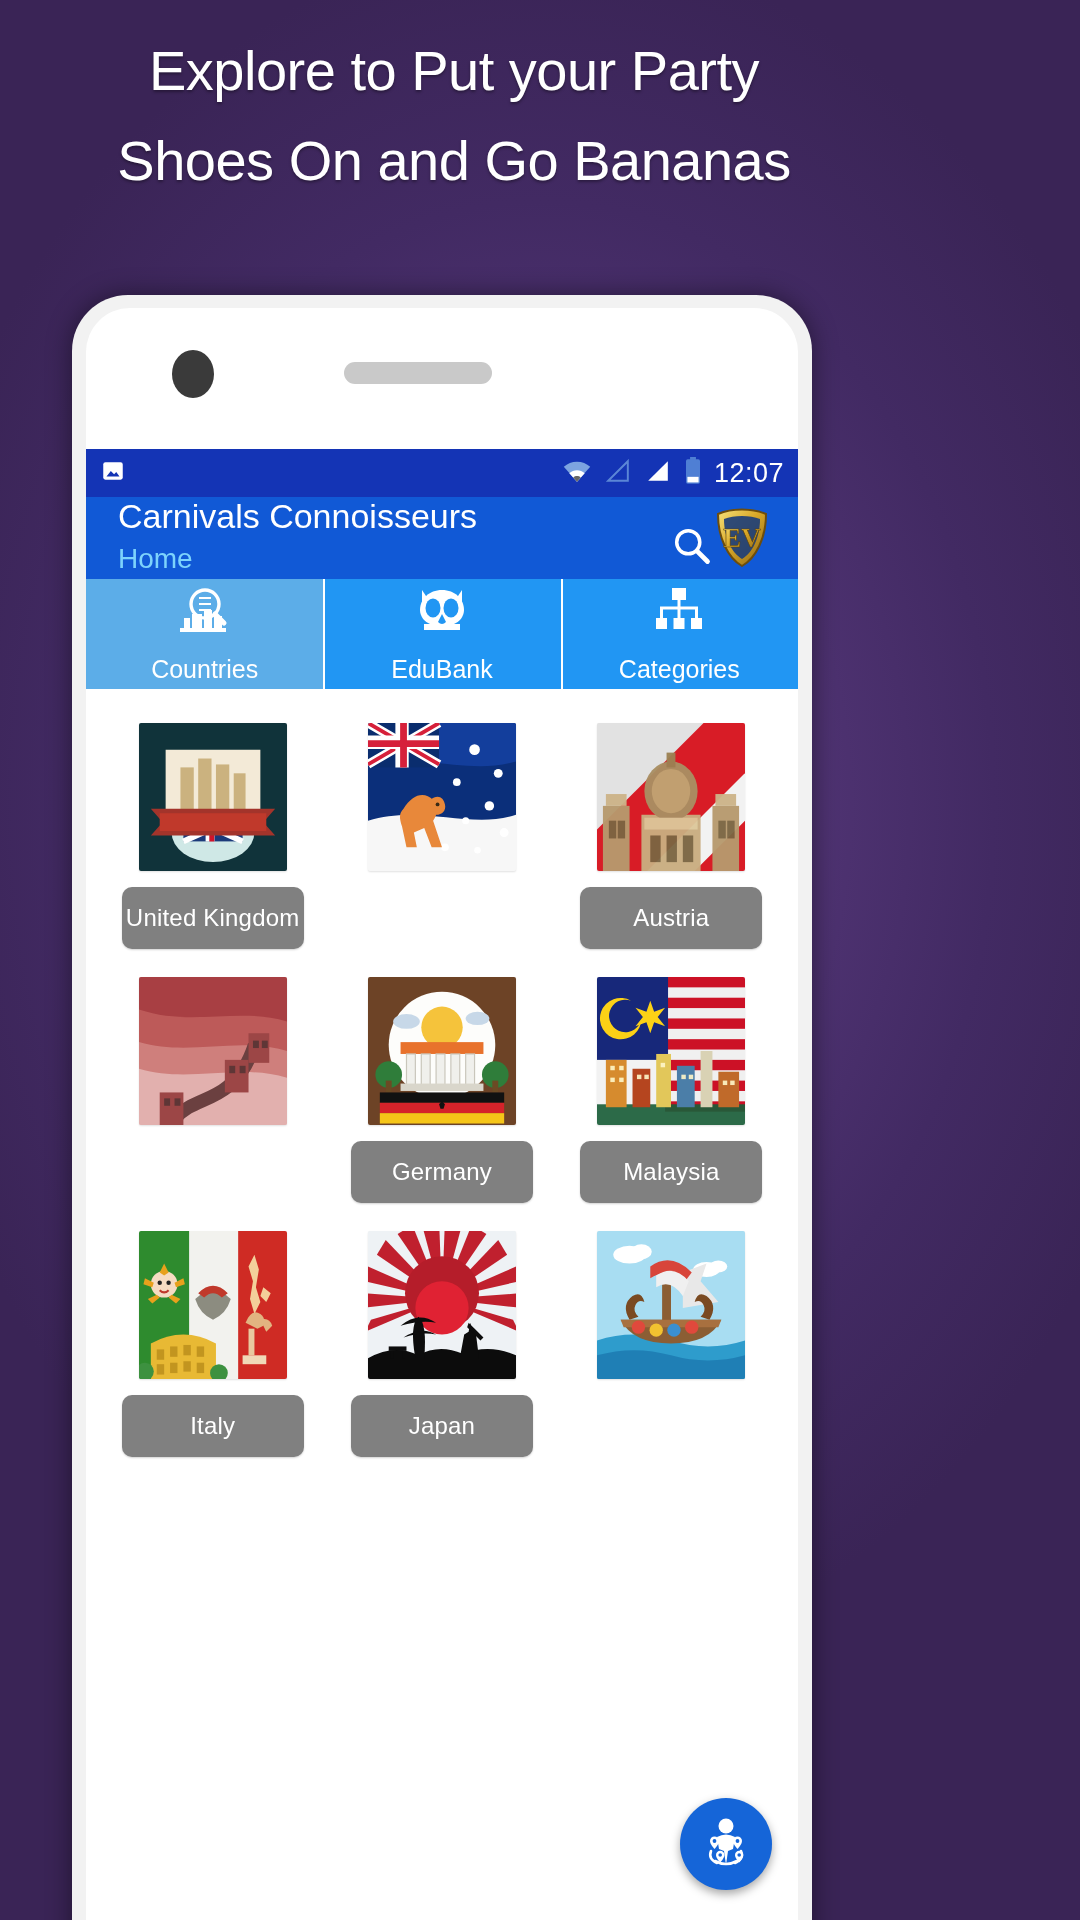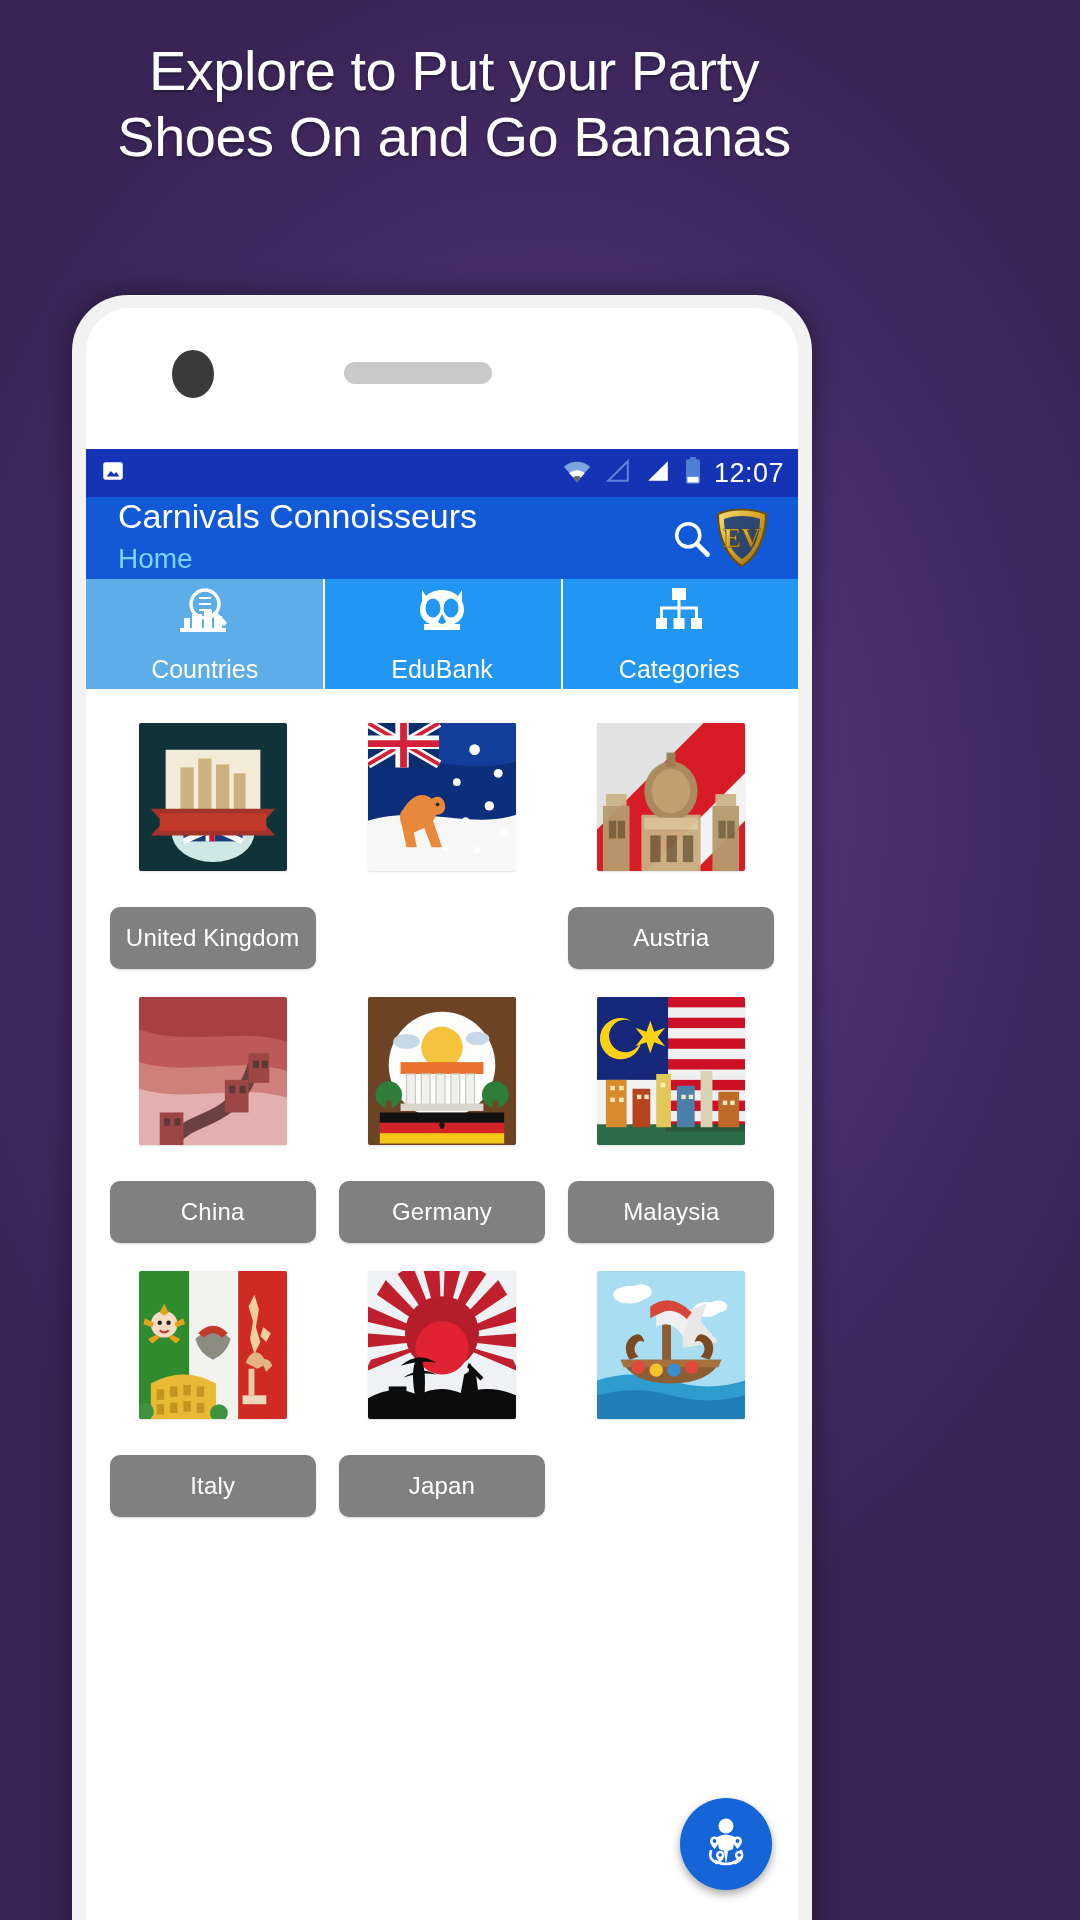"Shoes On and Go Bananas" .headline .l2 { margin-top: none -> 24px }
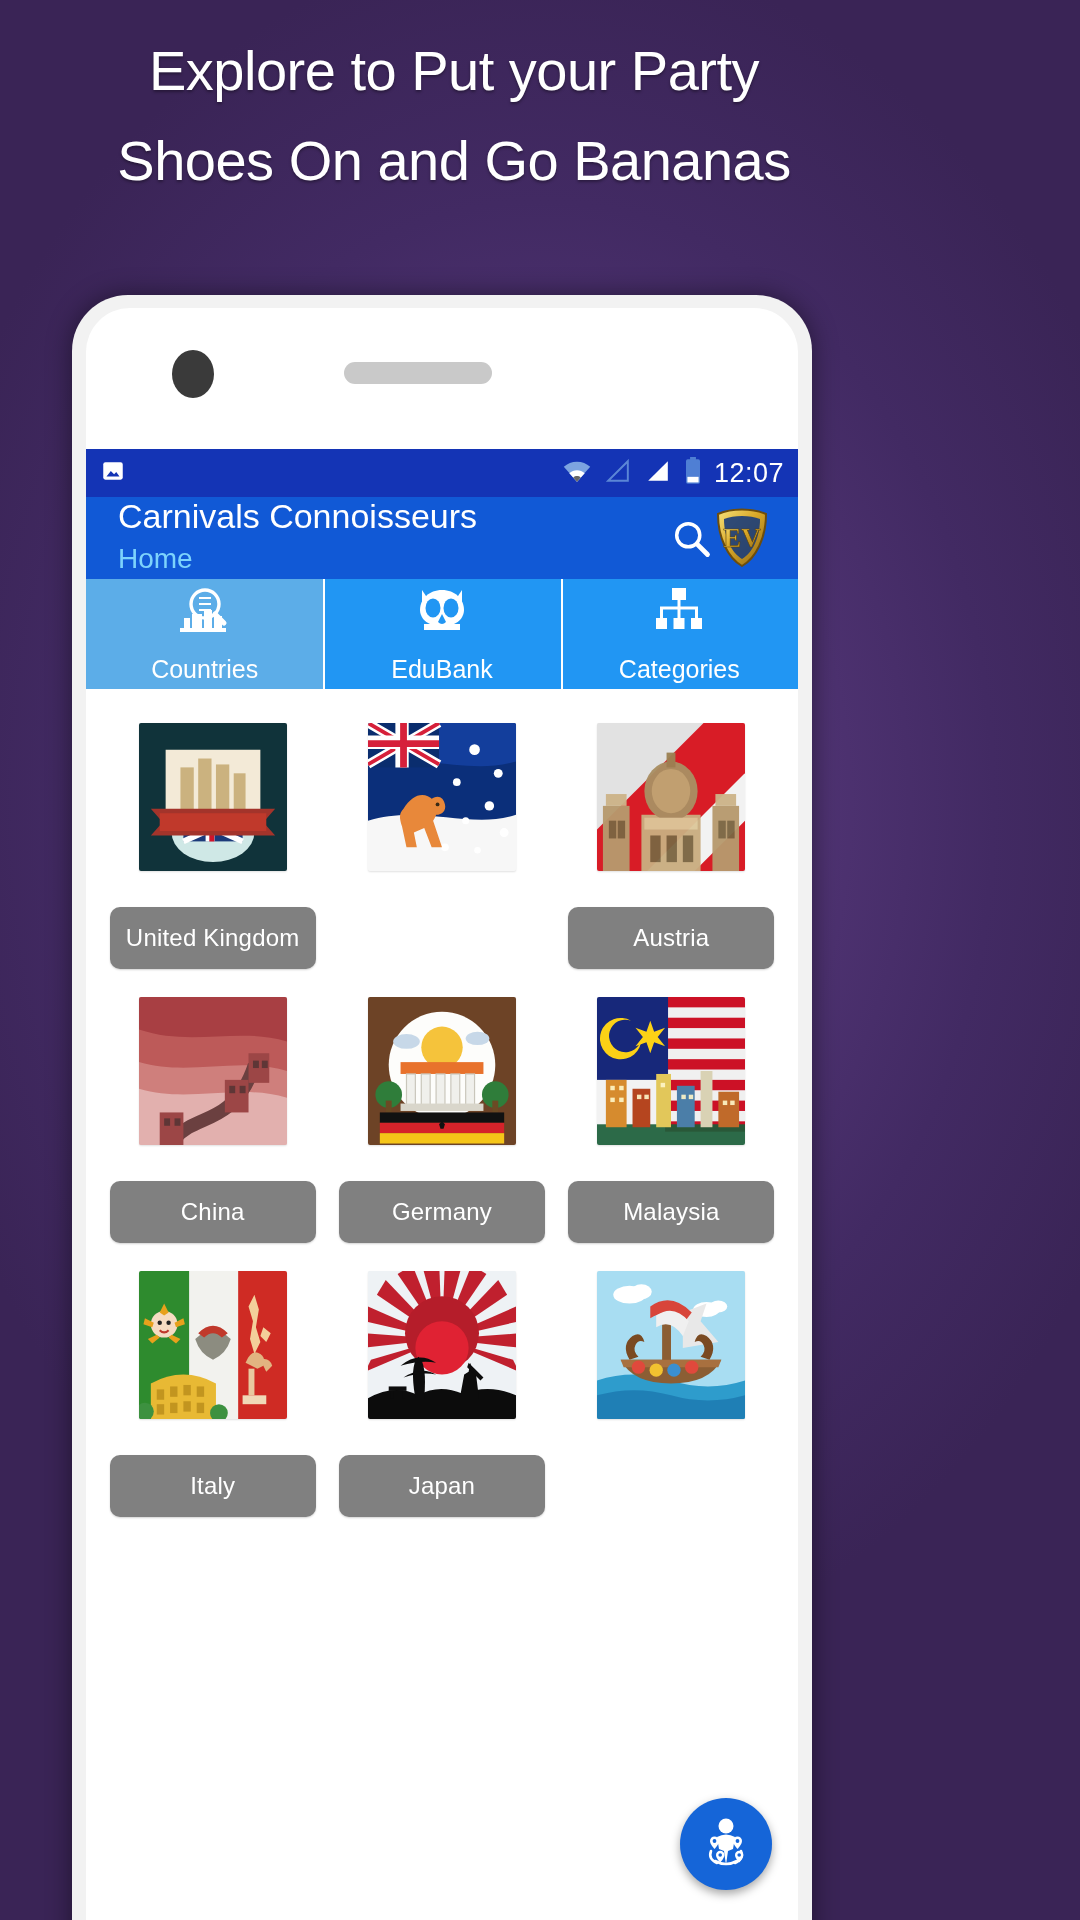"EV" .appbar-actions { align-items: center -> flex-end }
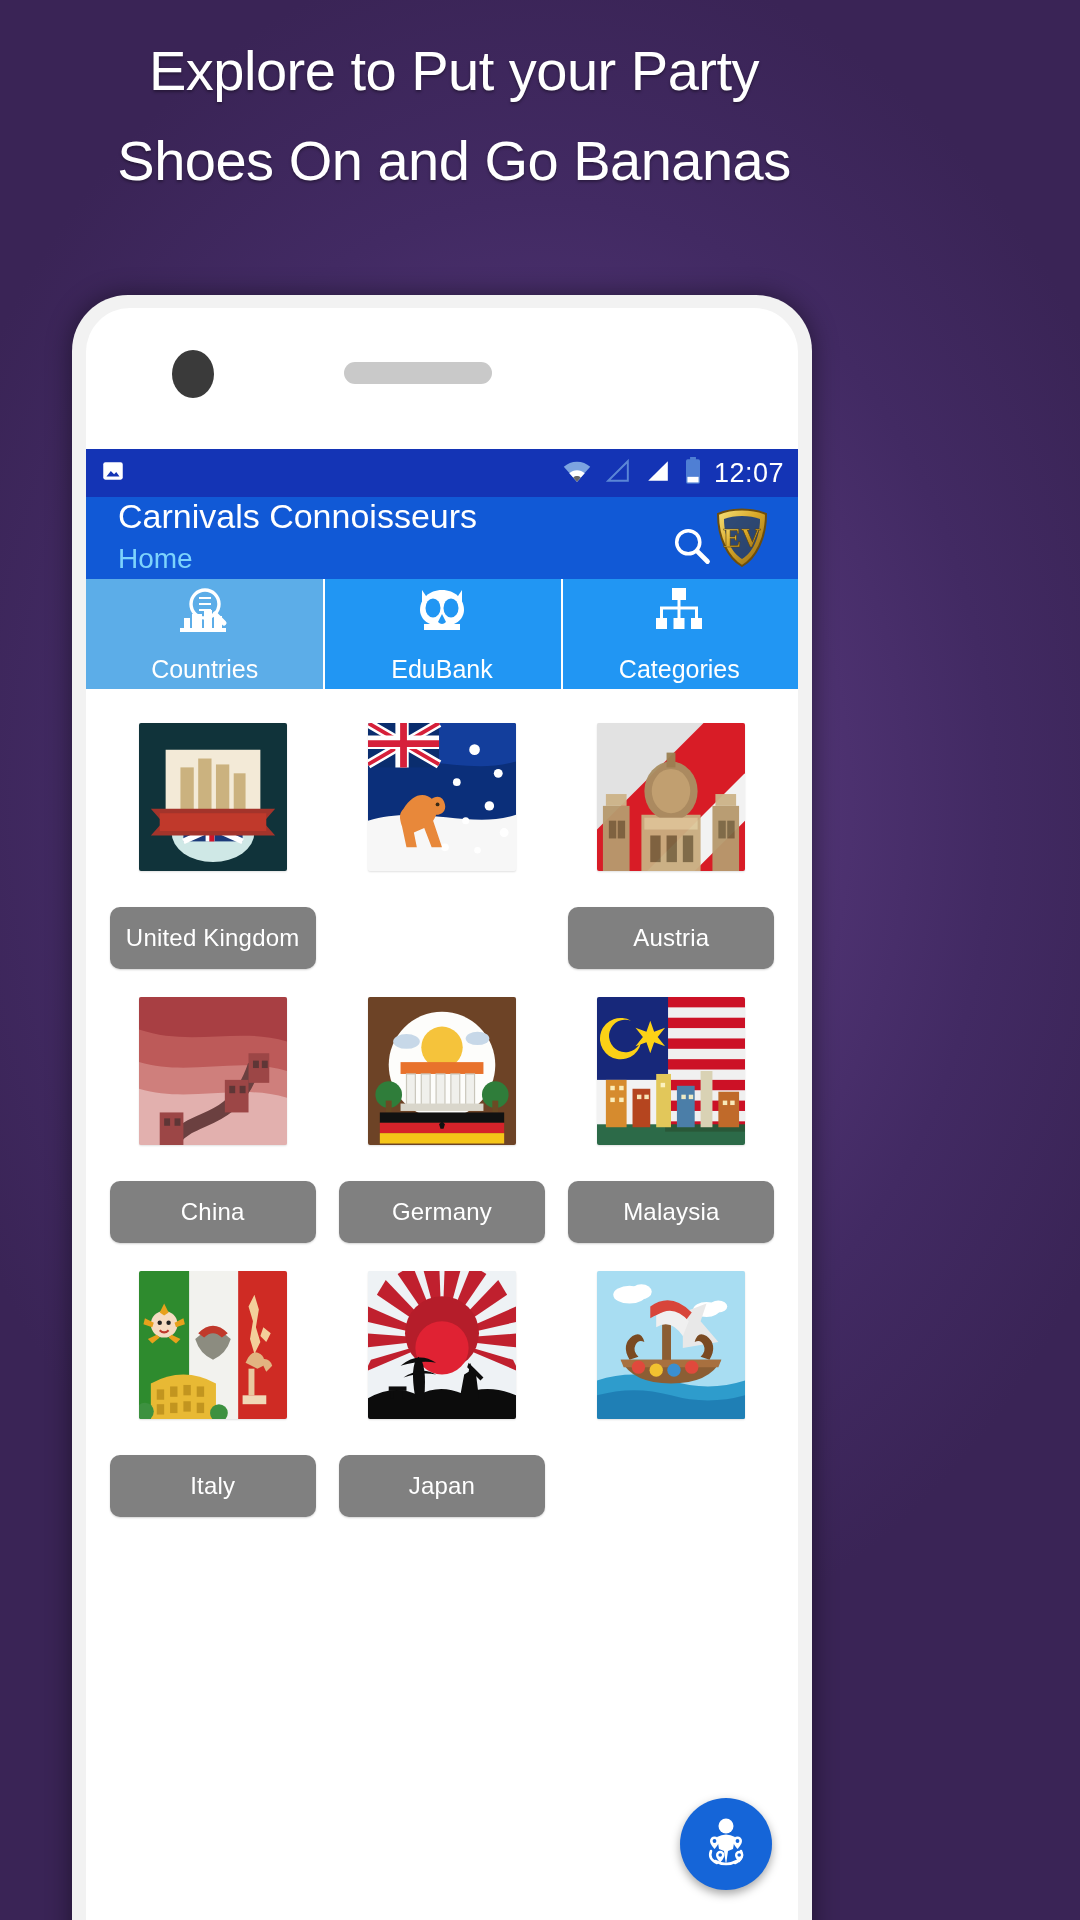"United Kingdom" .label { margin-top: 36px -> 16px; width: 206px -> 182px }
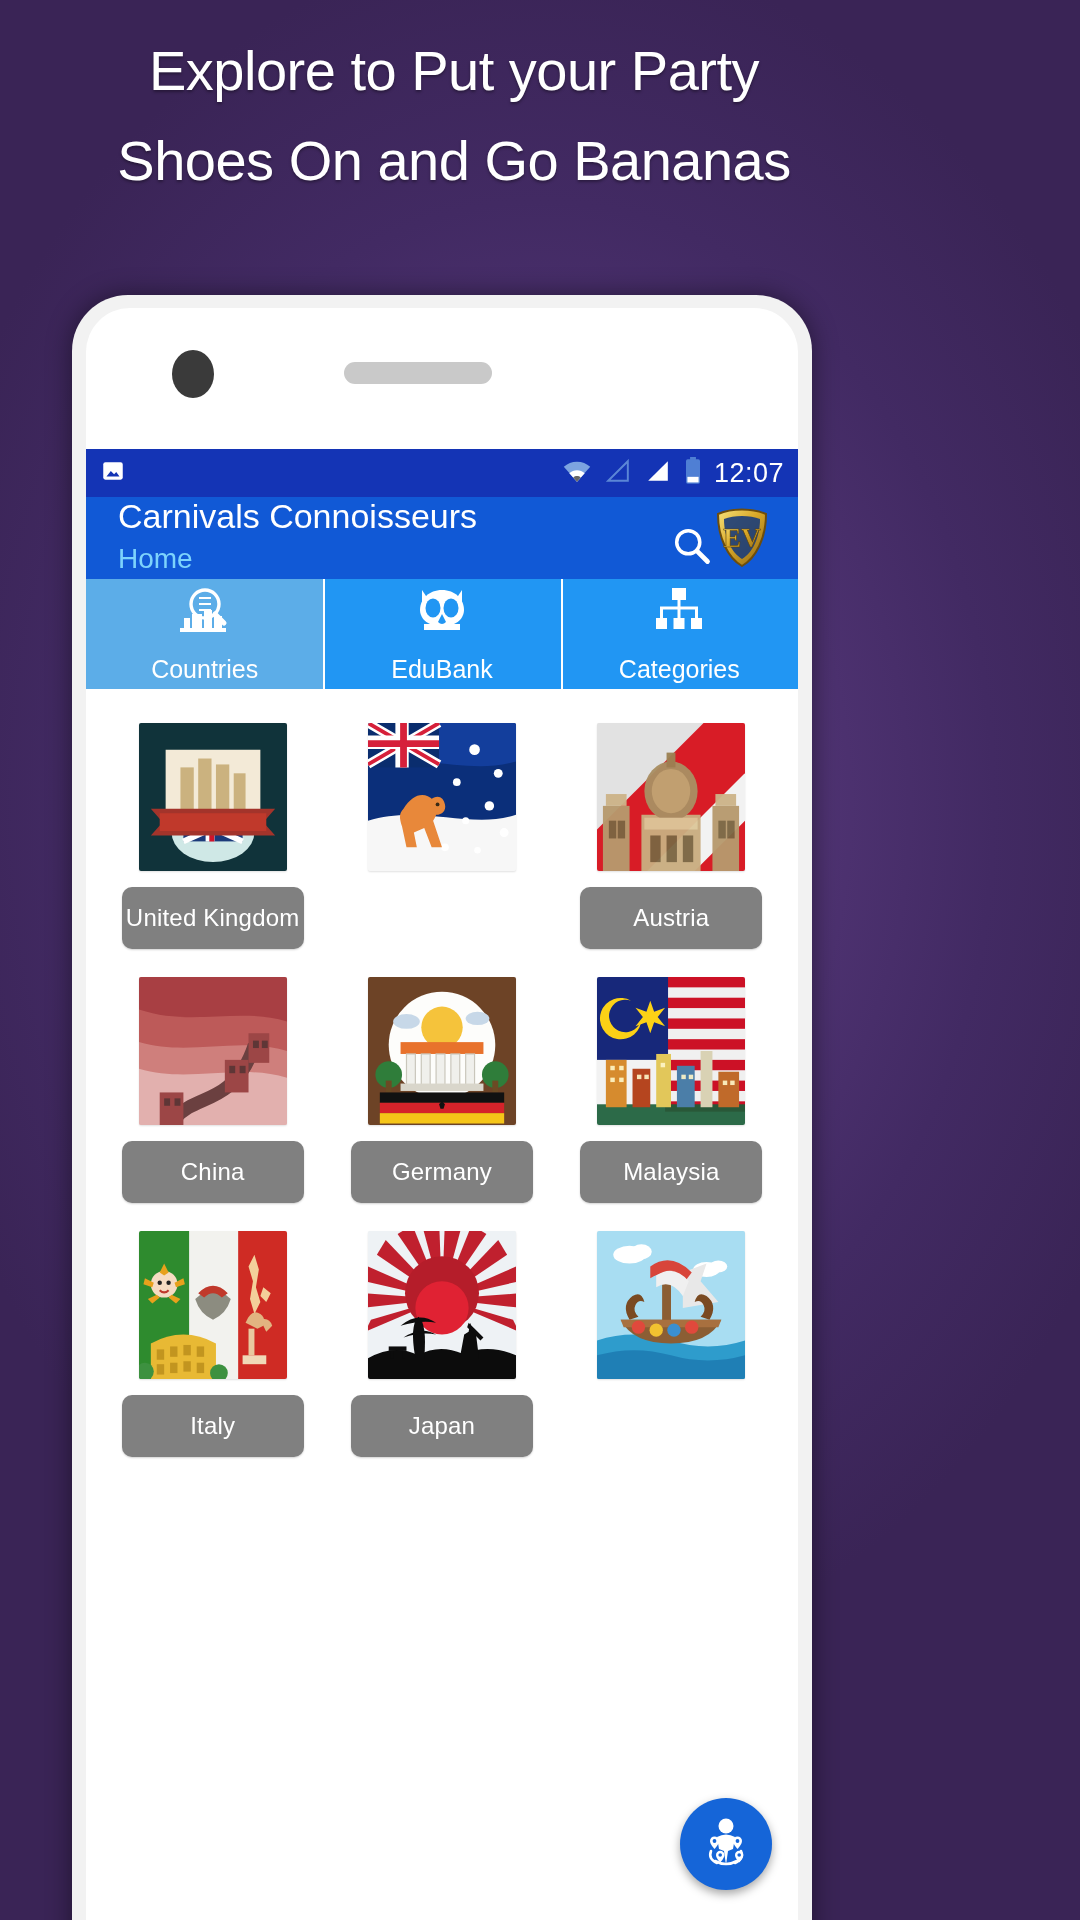"China" div.label { html: <div>China</div> -> none }
